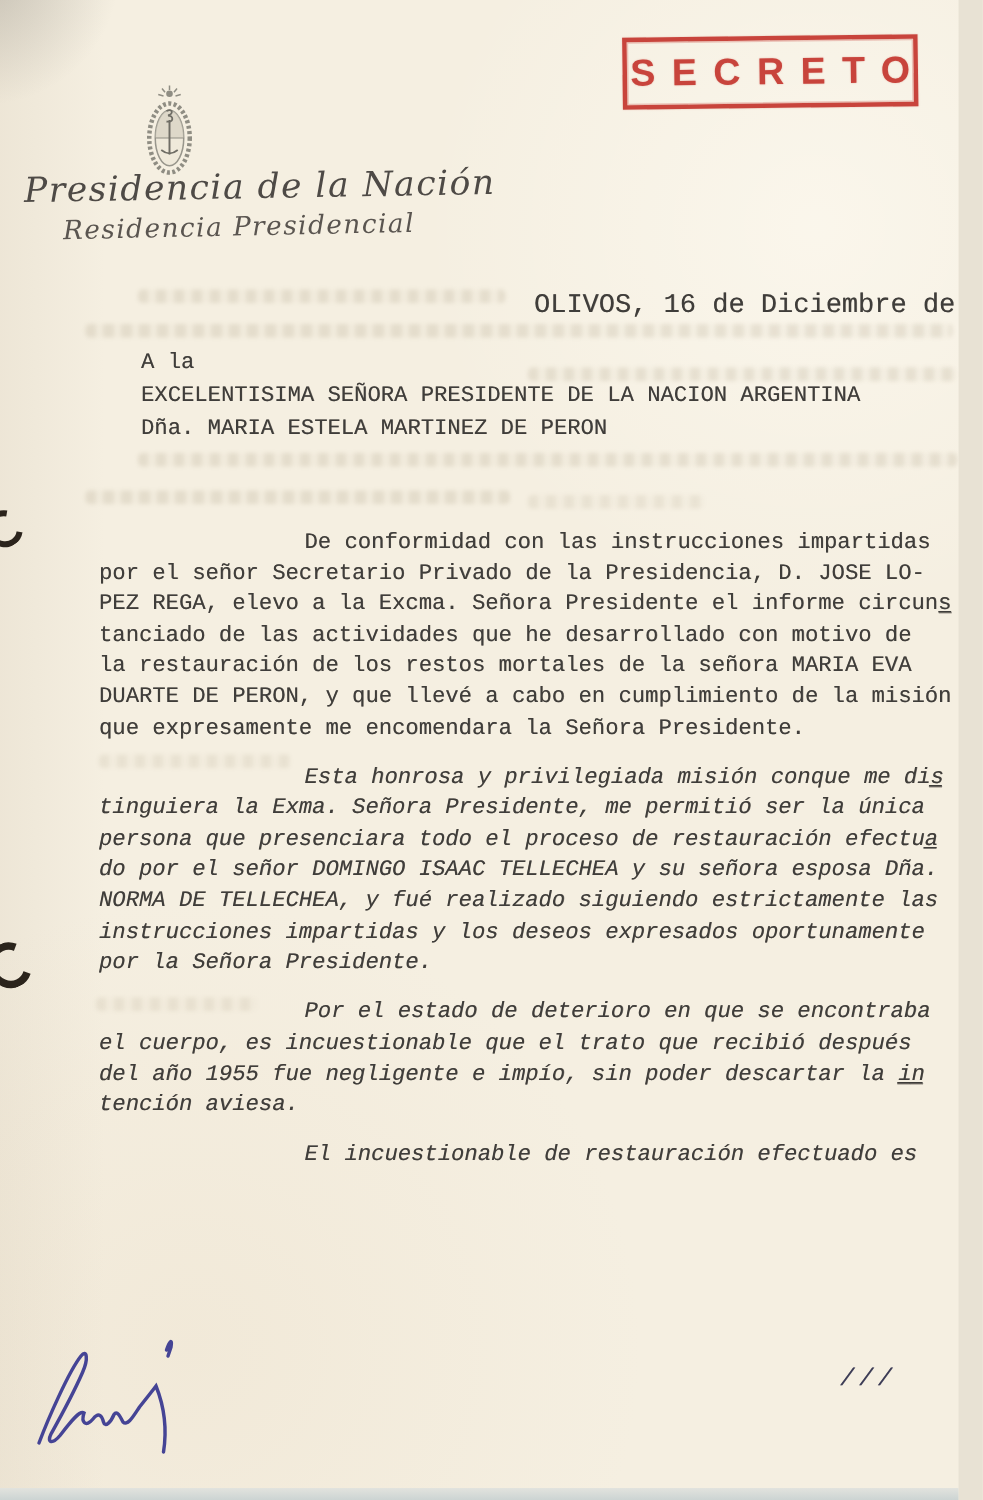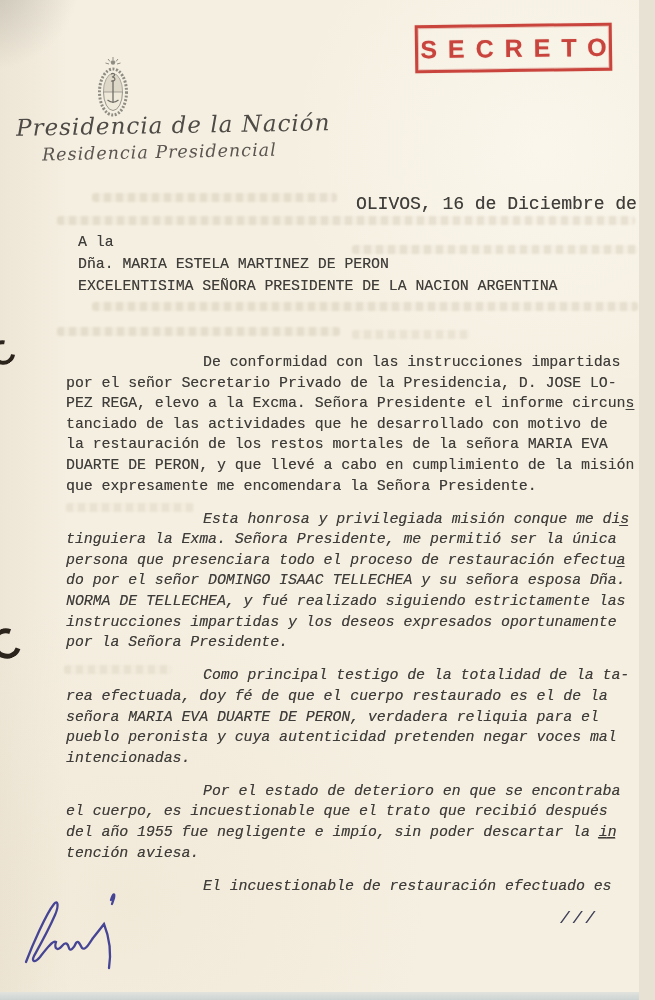"A la" .recipient { left: 78px -> 94px }
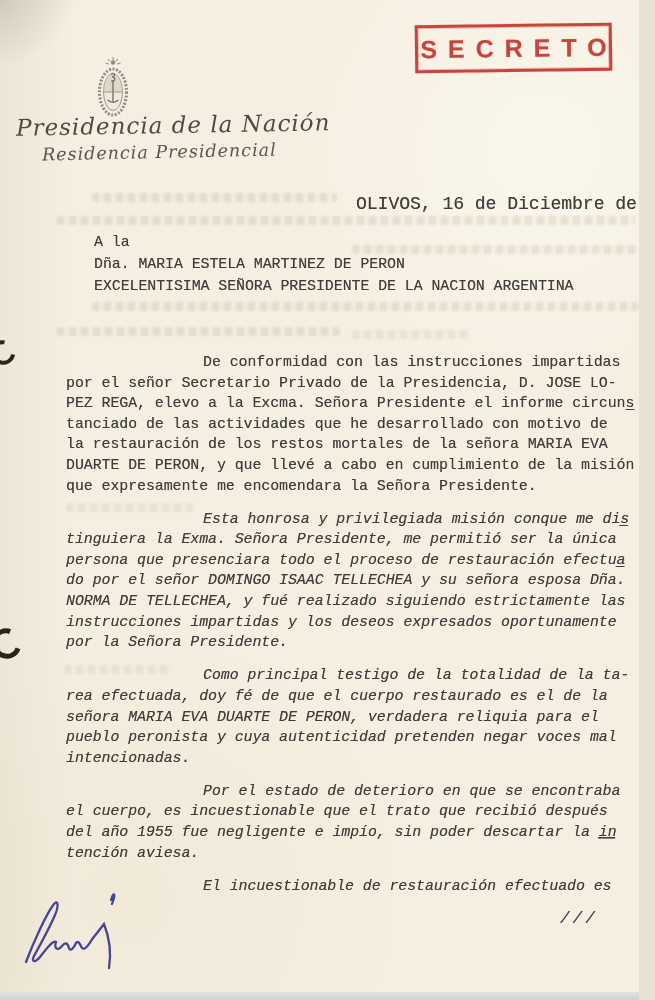"Dña. MARIA ESTELA MARTINEZ DE" div { order: before "EXCELENTISIMA SEÑORA PRESIDENTE DE LA" -> after "EXCELENTISIMA SEÑORA PRESIDENTE DE LA" }
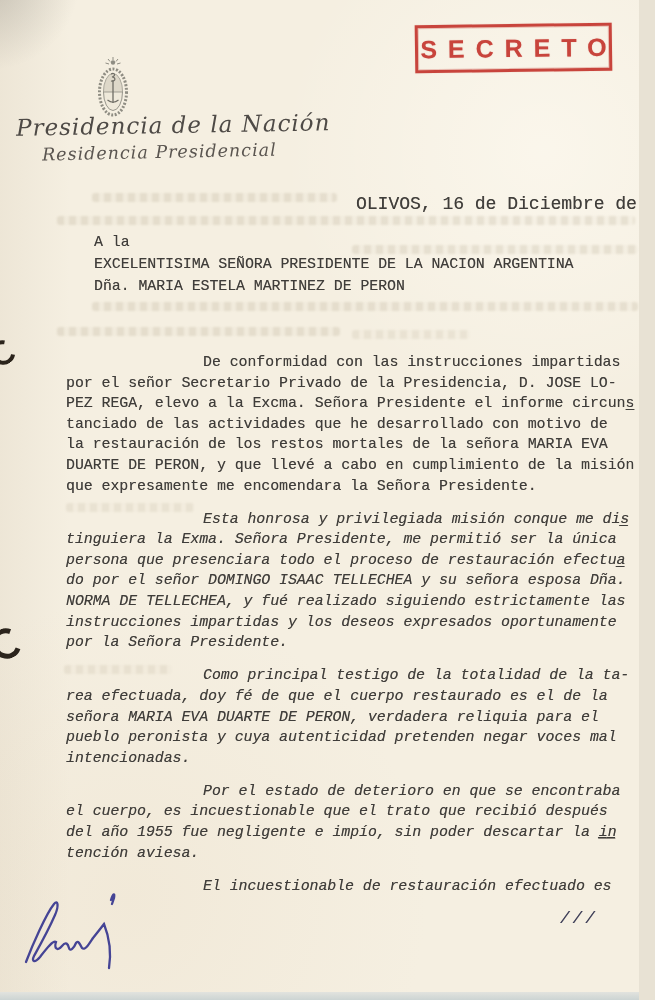"Como principal testigo de la" p { html: <p>Como principal testigo de la totalidad de la ta- rea efectuada, doy fé de que el cuerpo restaurado es el de la señora MARIA EVA DUARTE DE PERON, verdadera reliquia para el pueblo peronista y cuya autenticidad pretenden negar voces mal intencionadas.</p> -> none }
